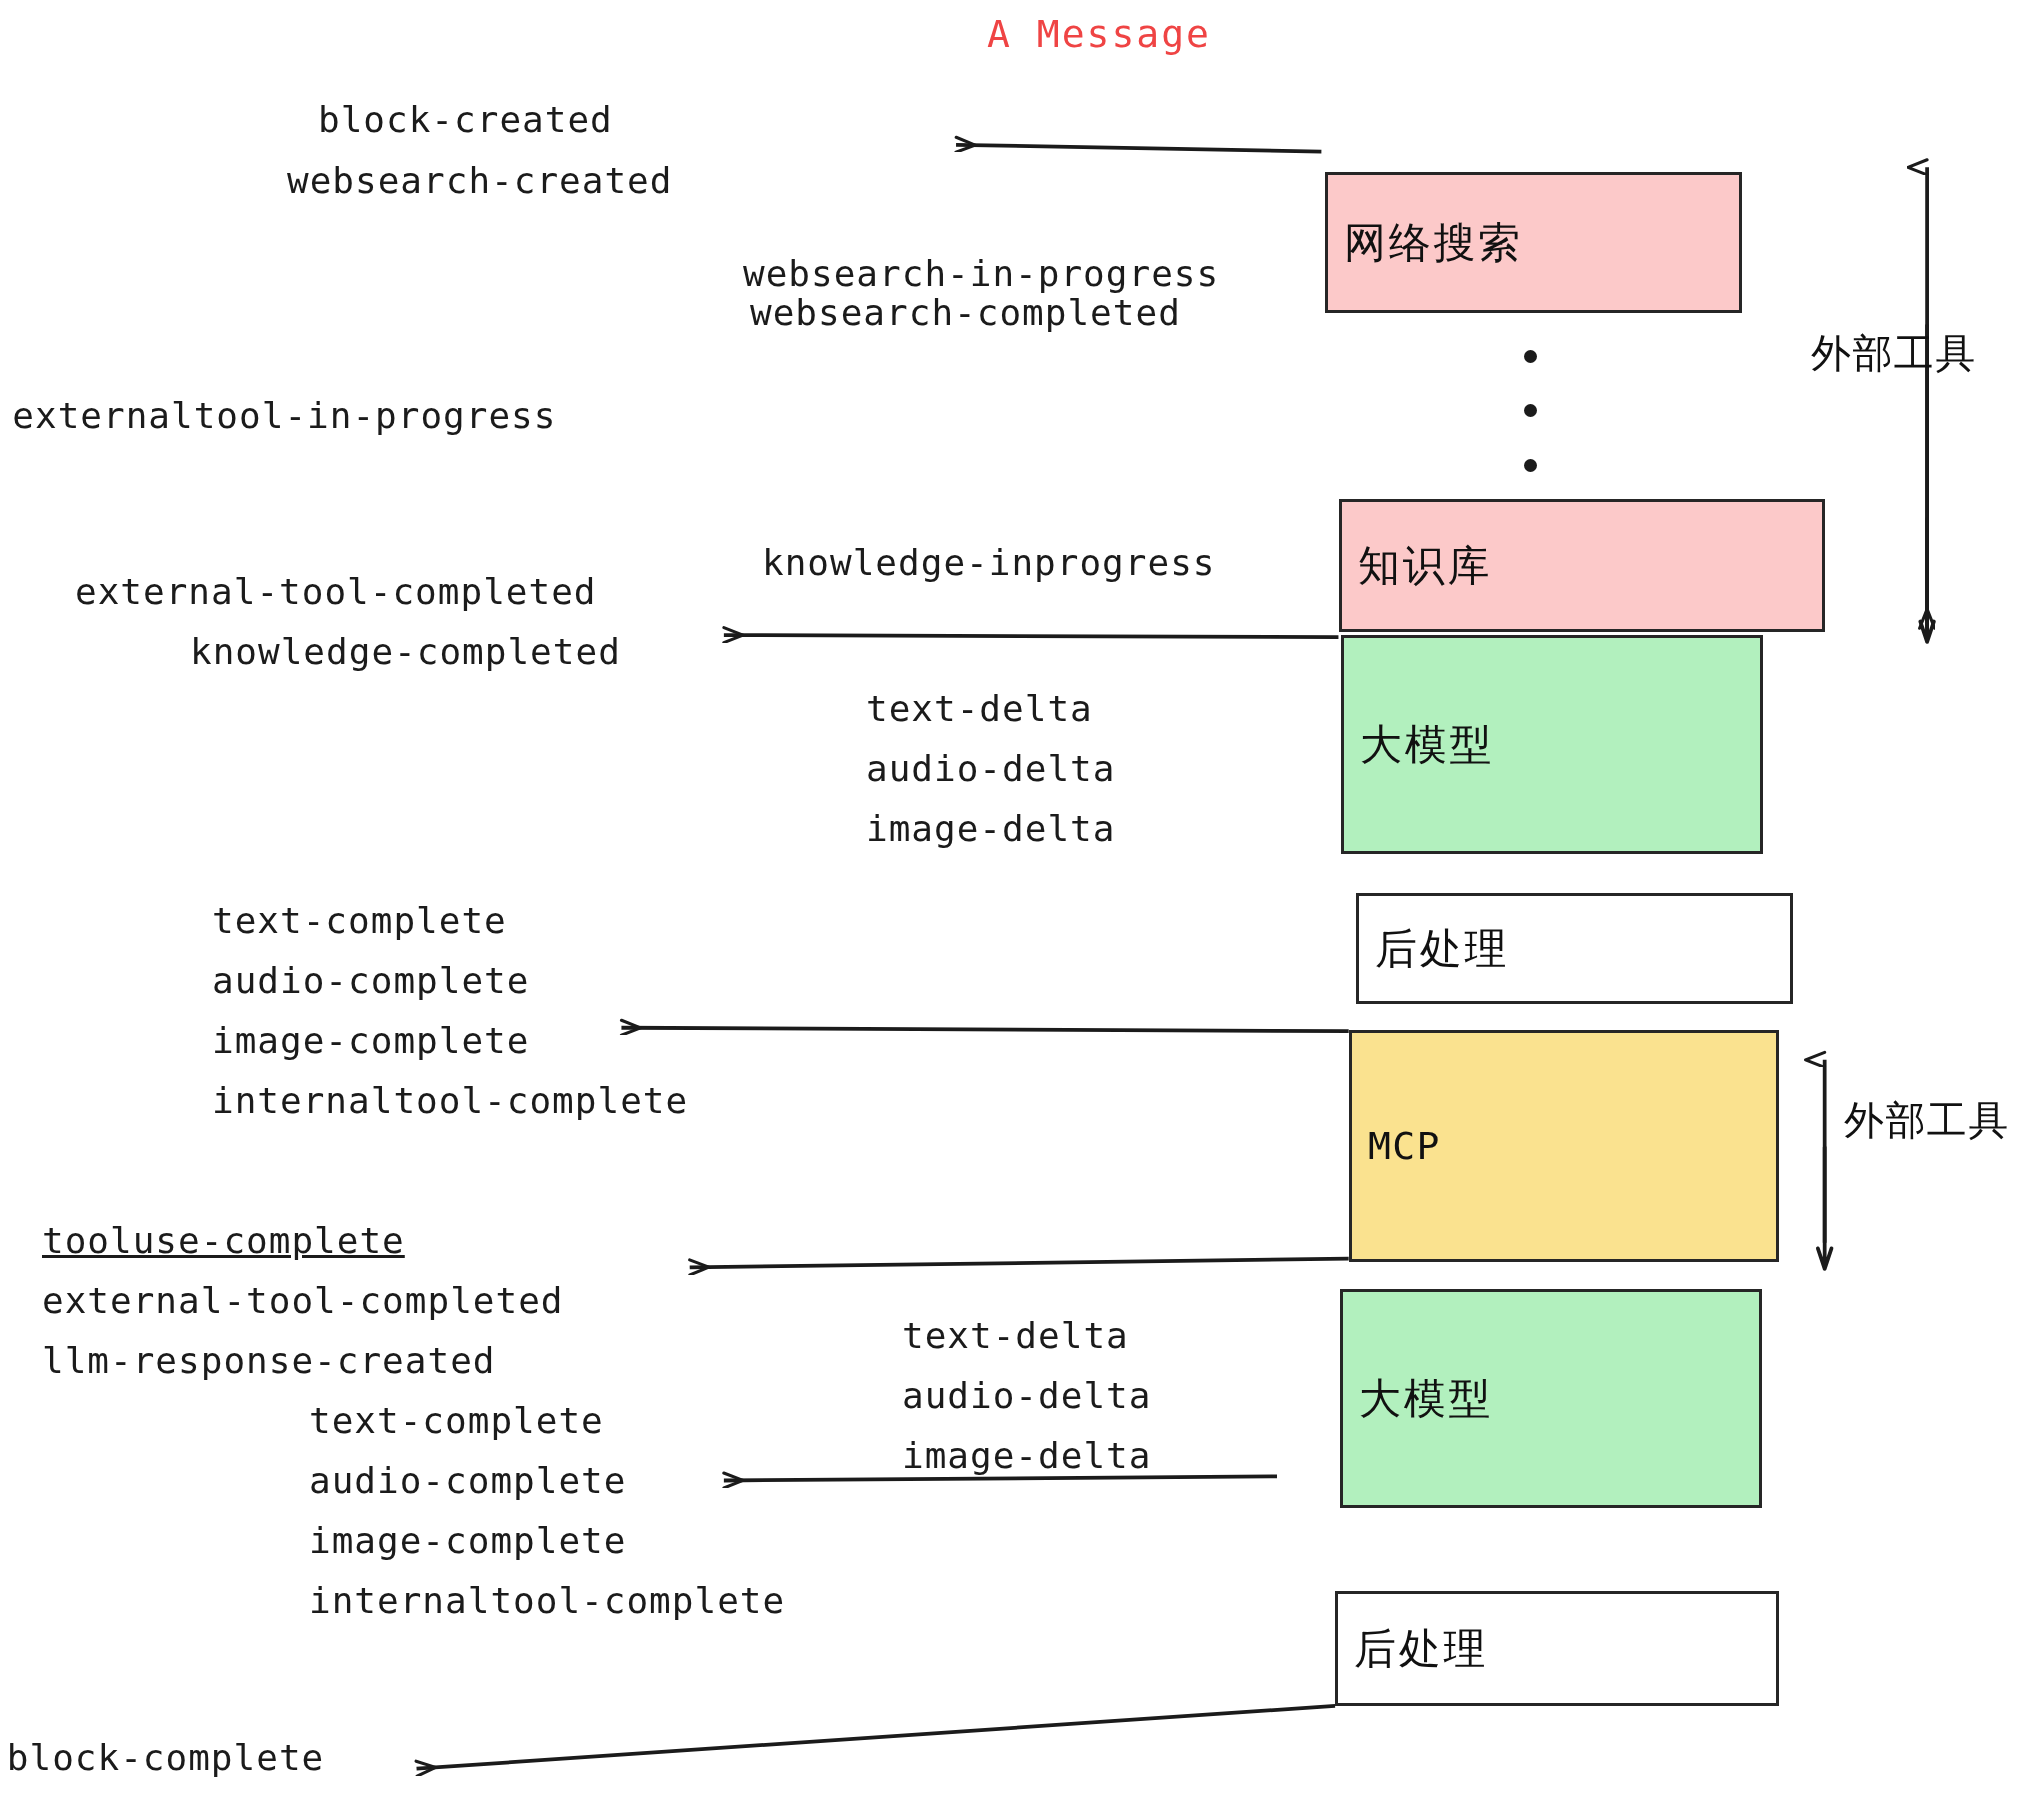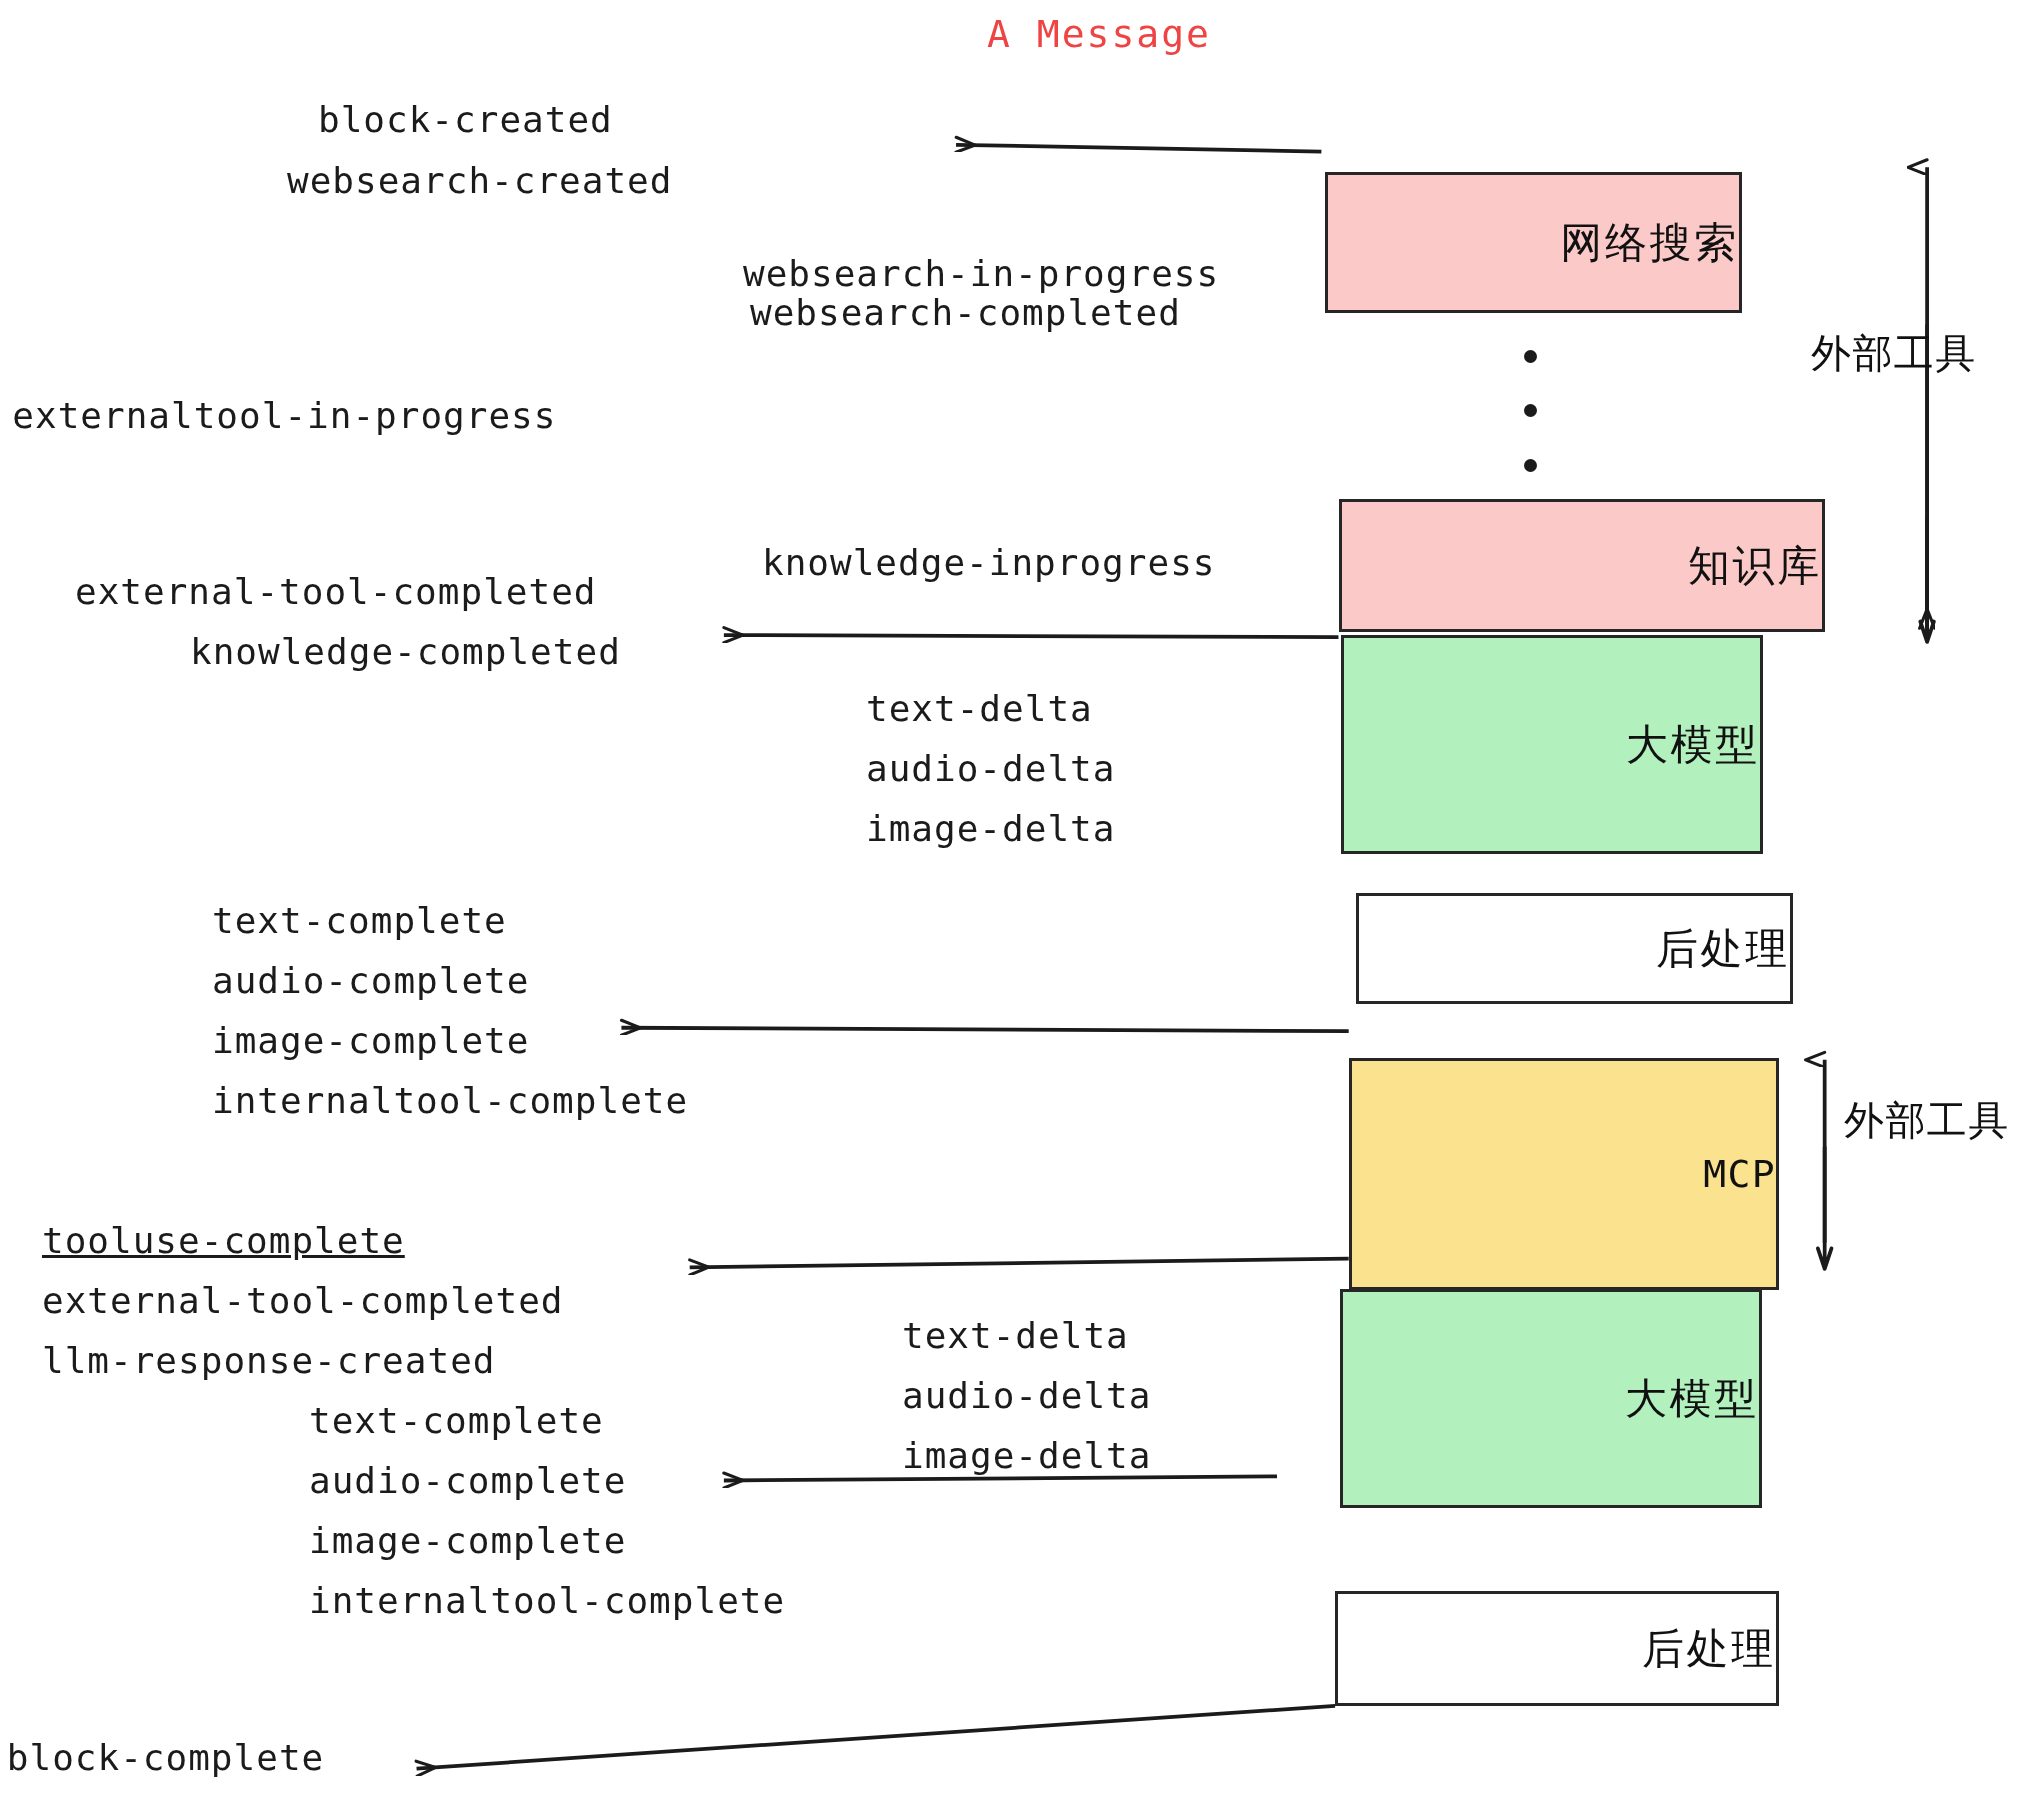"网络搜索" .node { justify-content: flex-end -> flex-start; padding-left: none -> 16px }
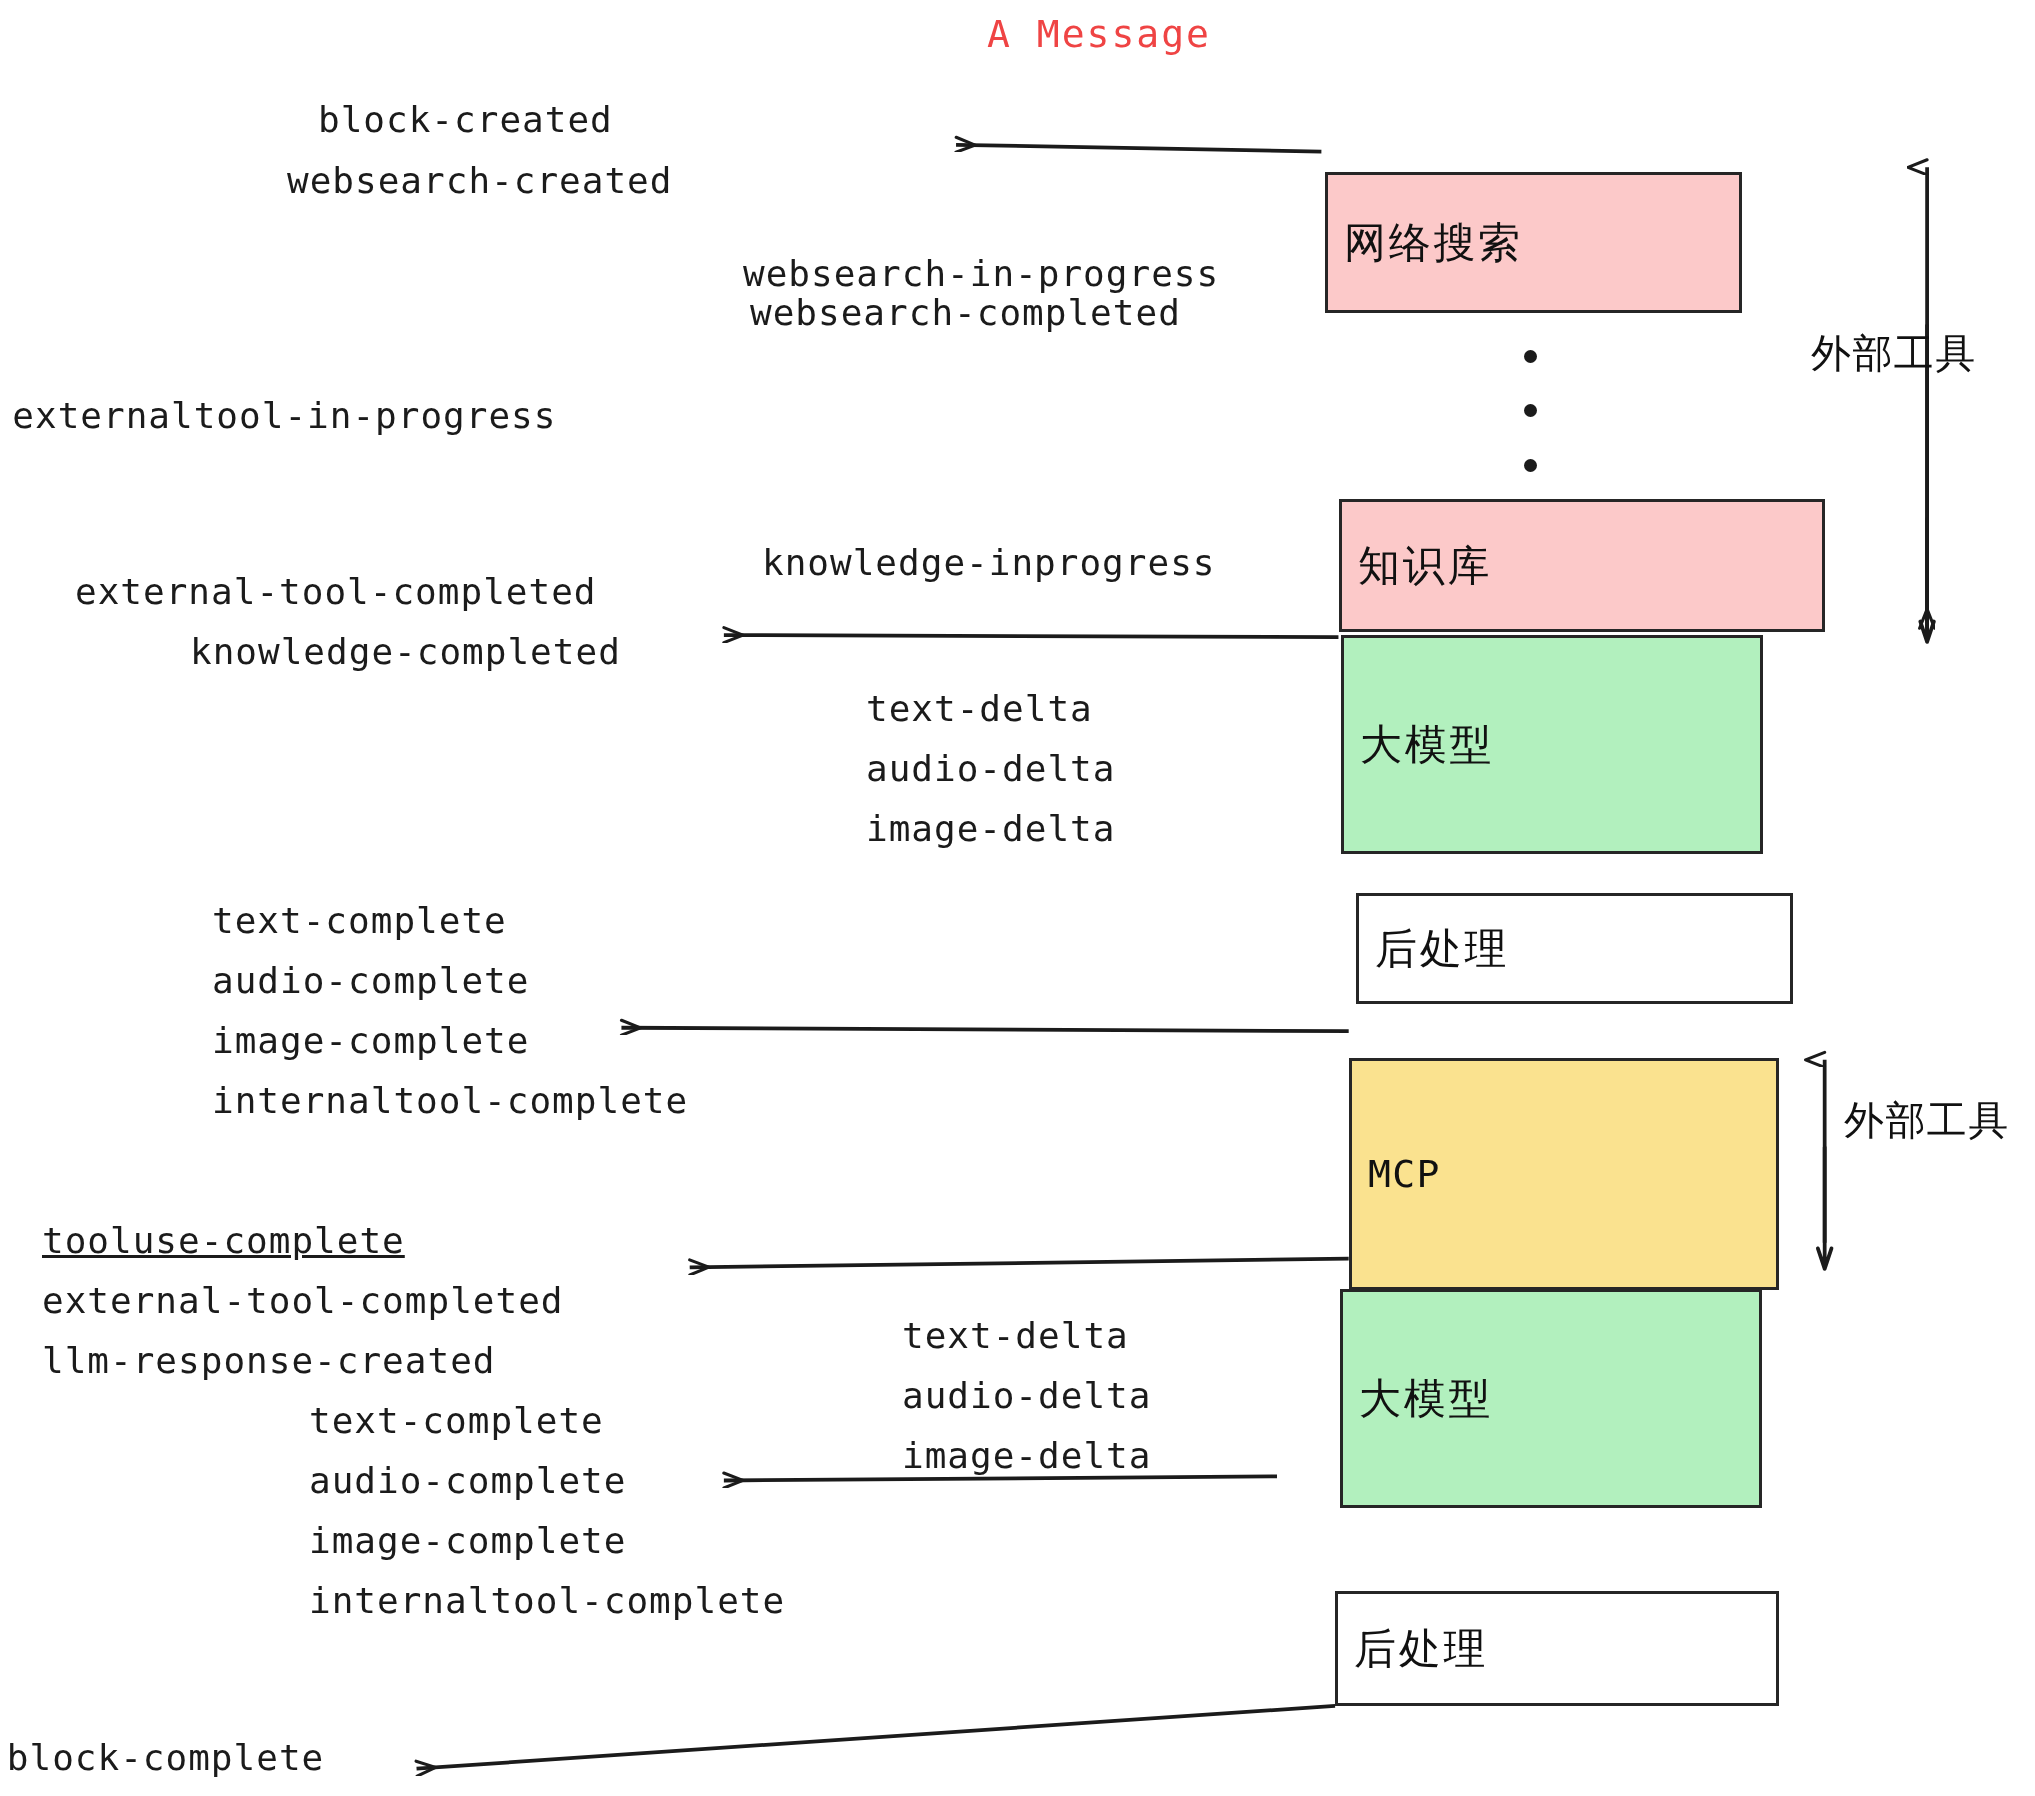"MCP" div.node { margin-top: 28px -> none }
